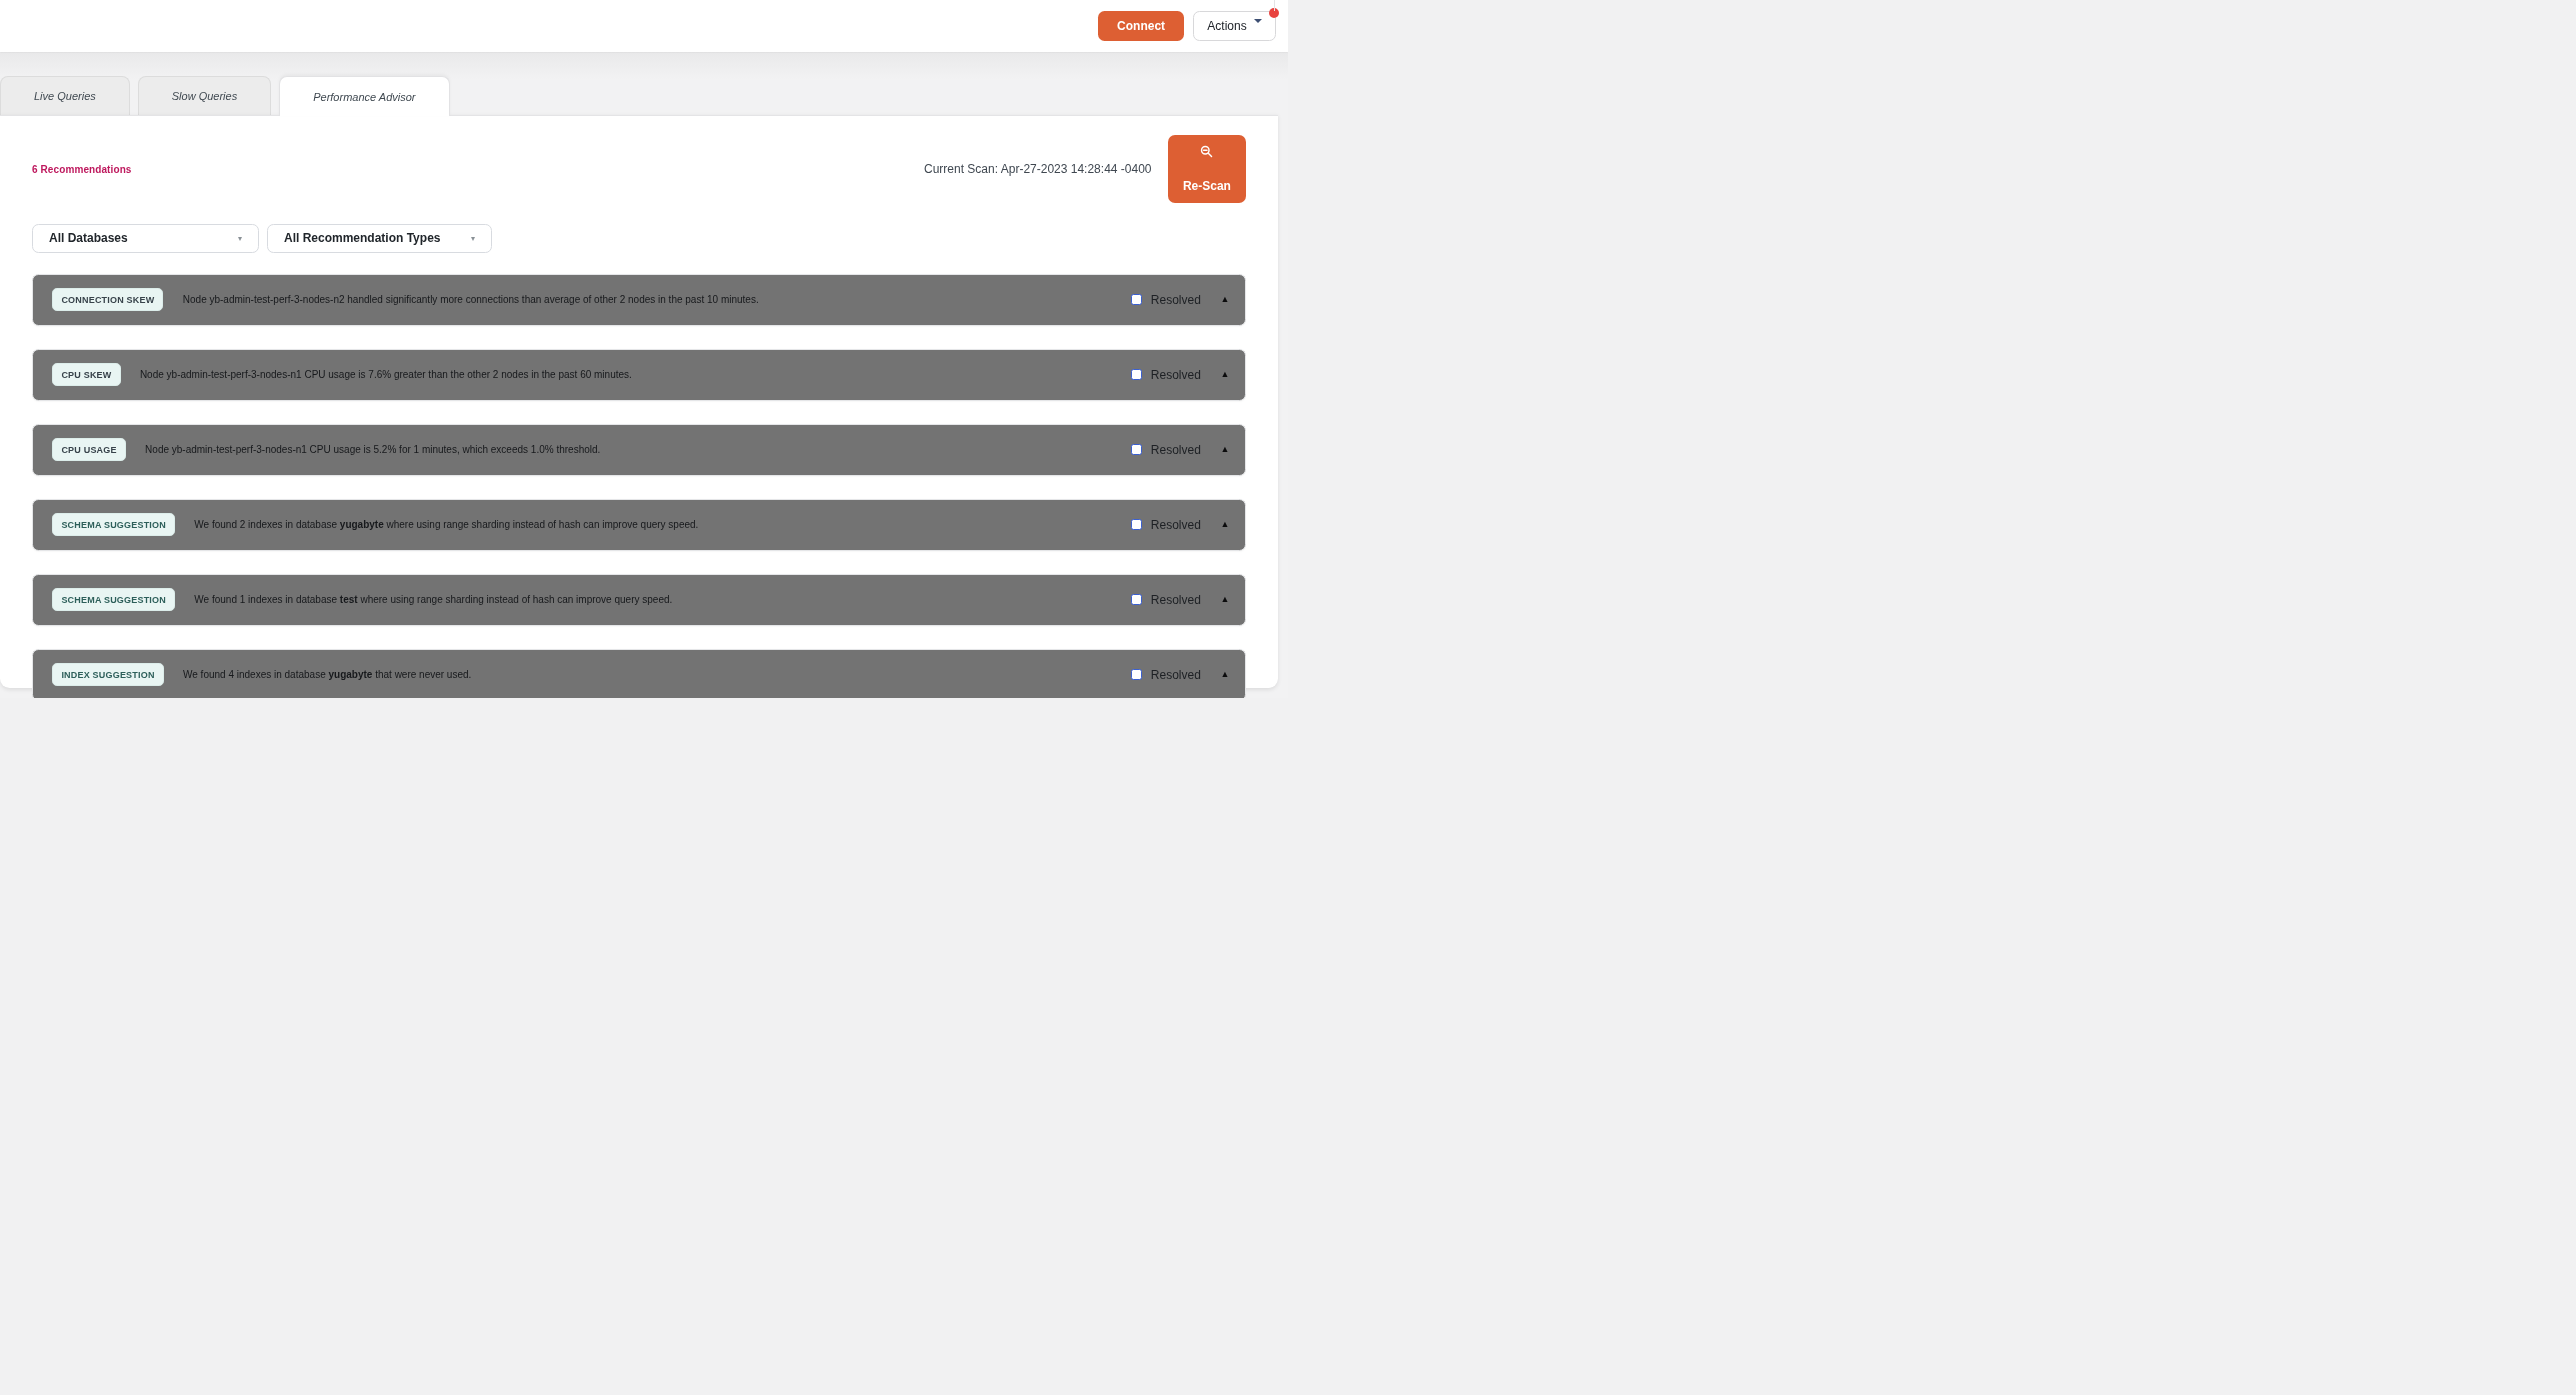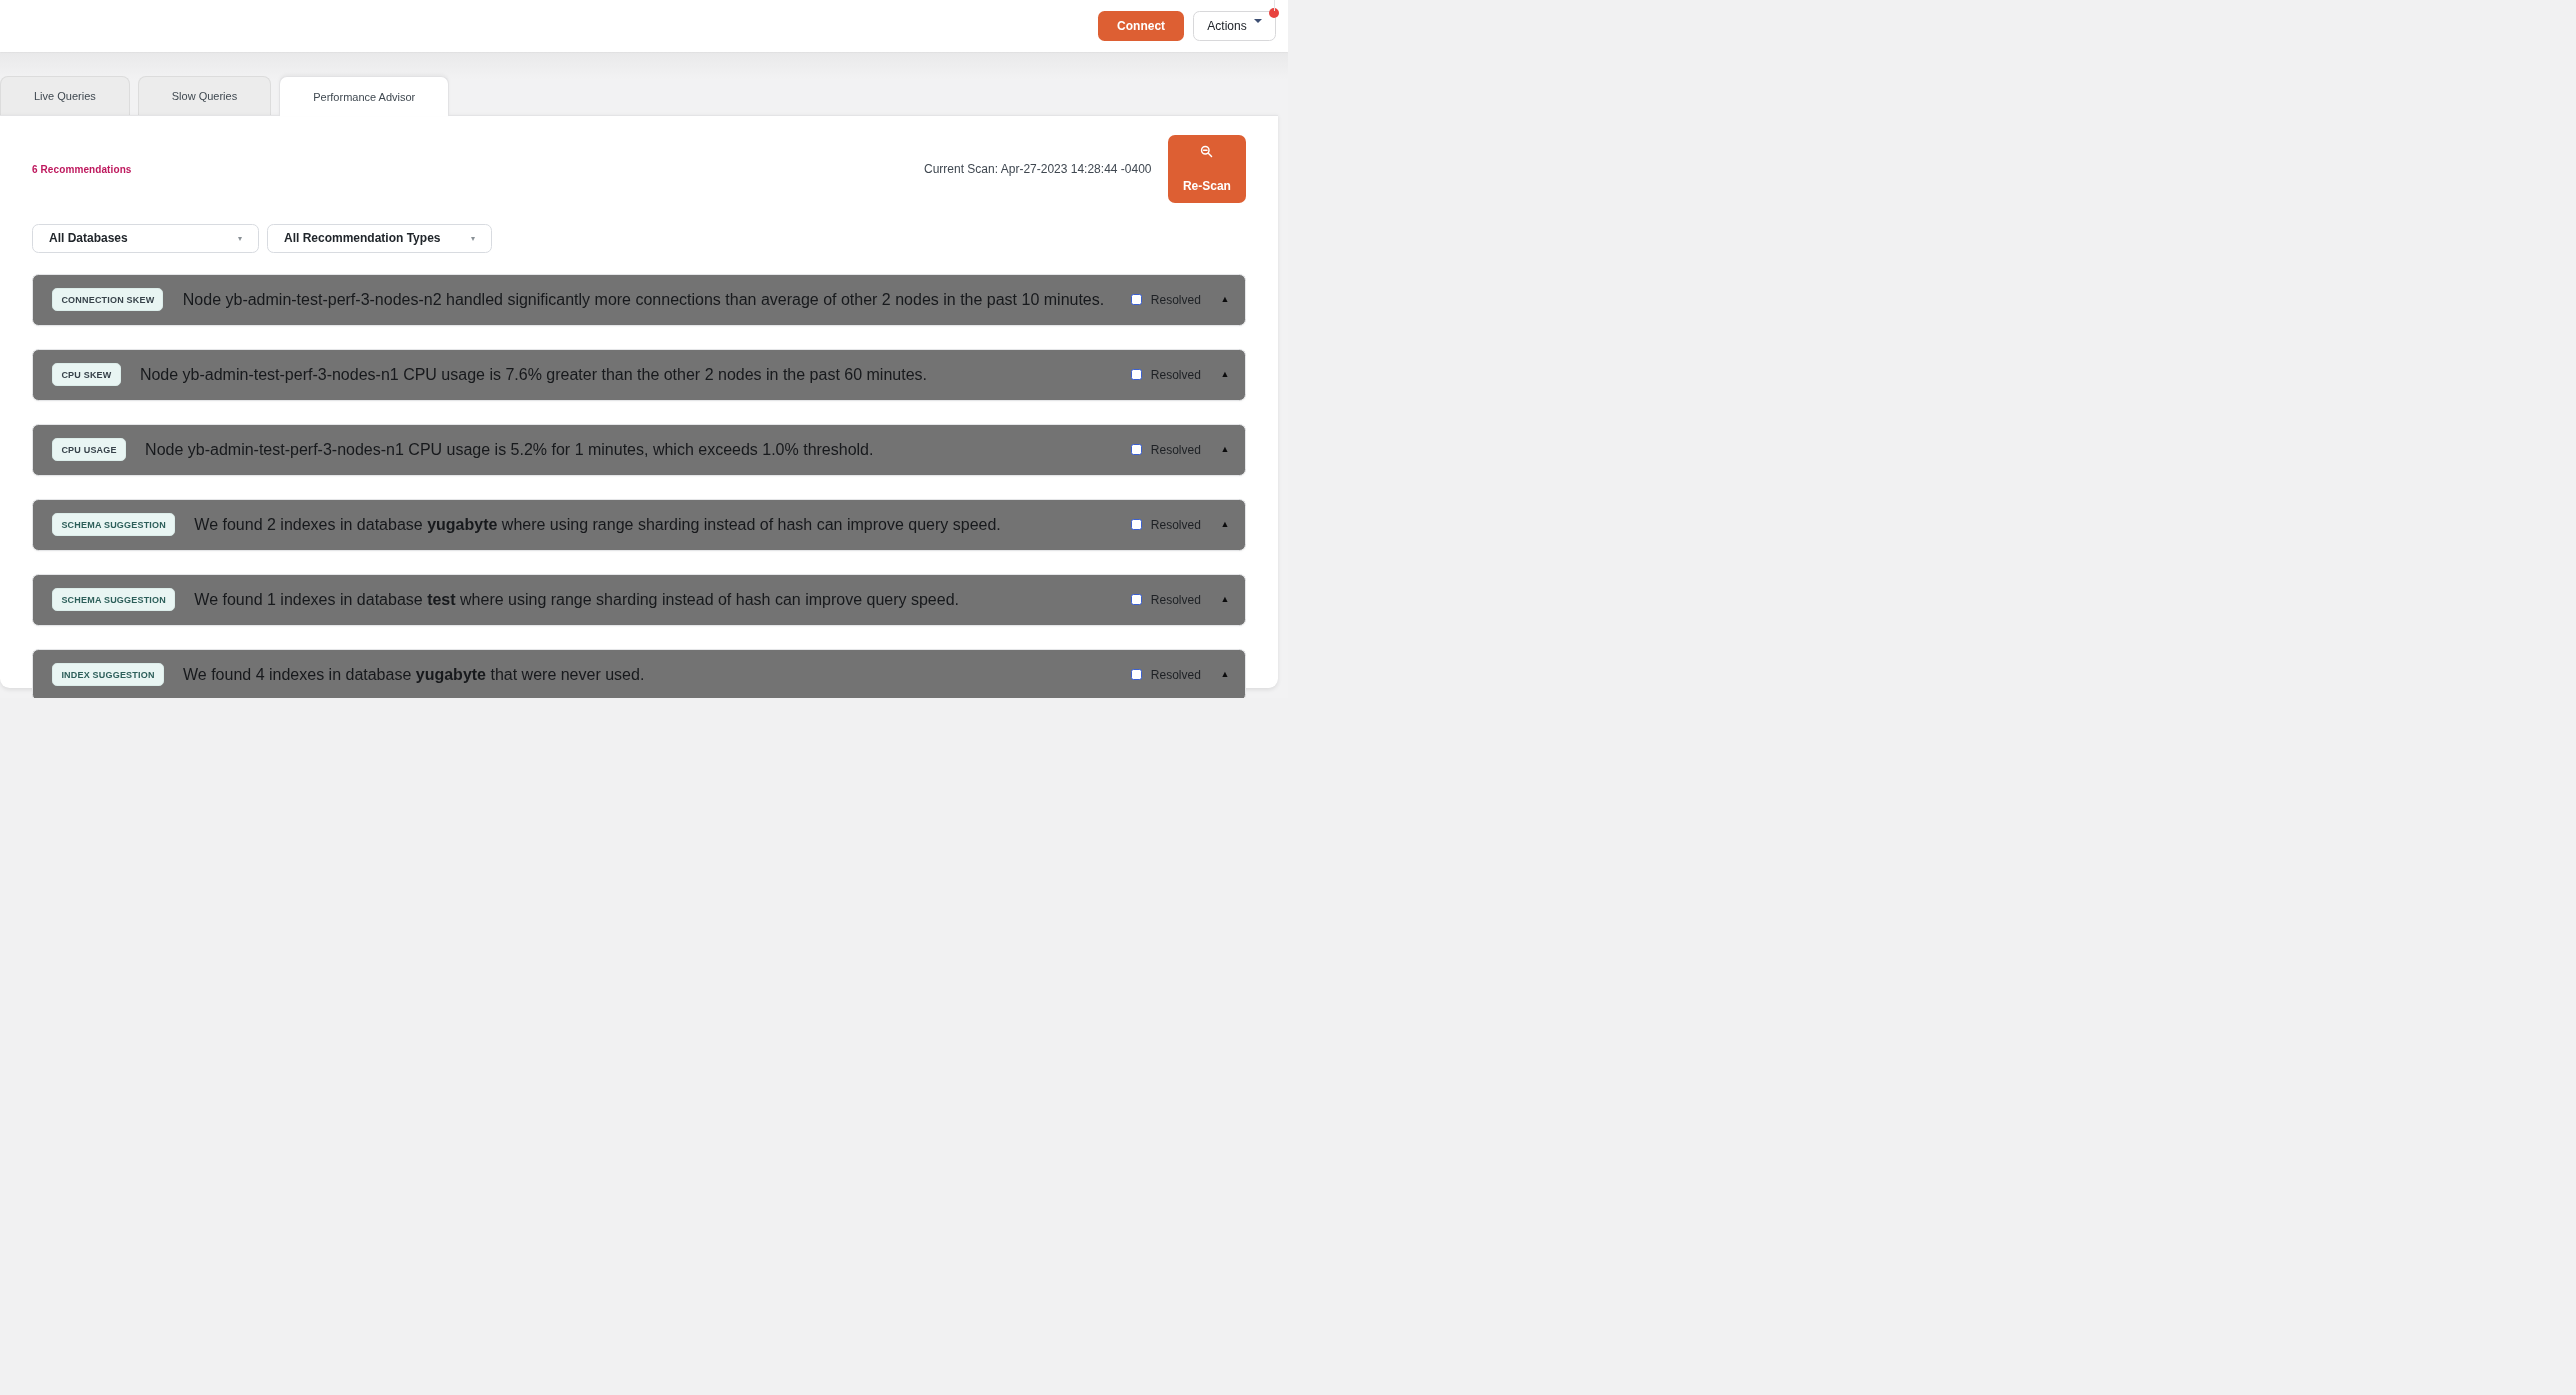"Live Queries" .tab { font-style: none -> italic }
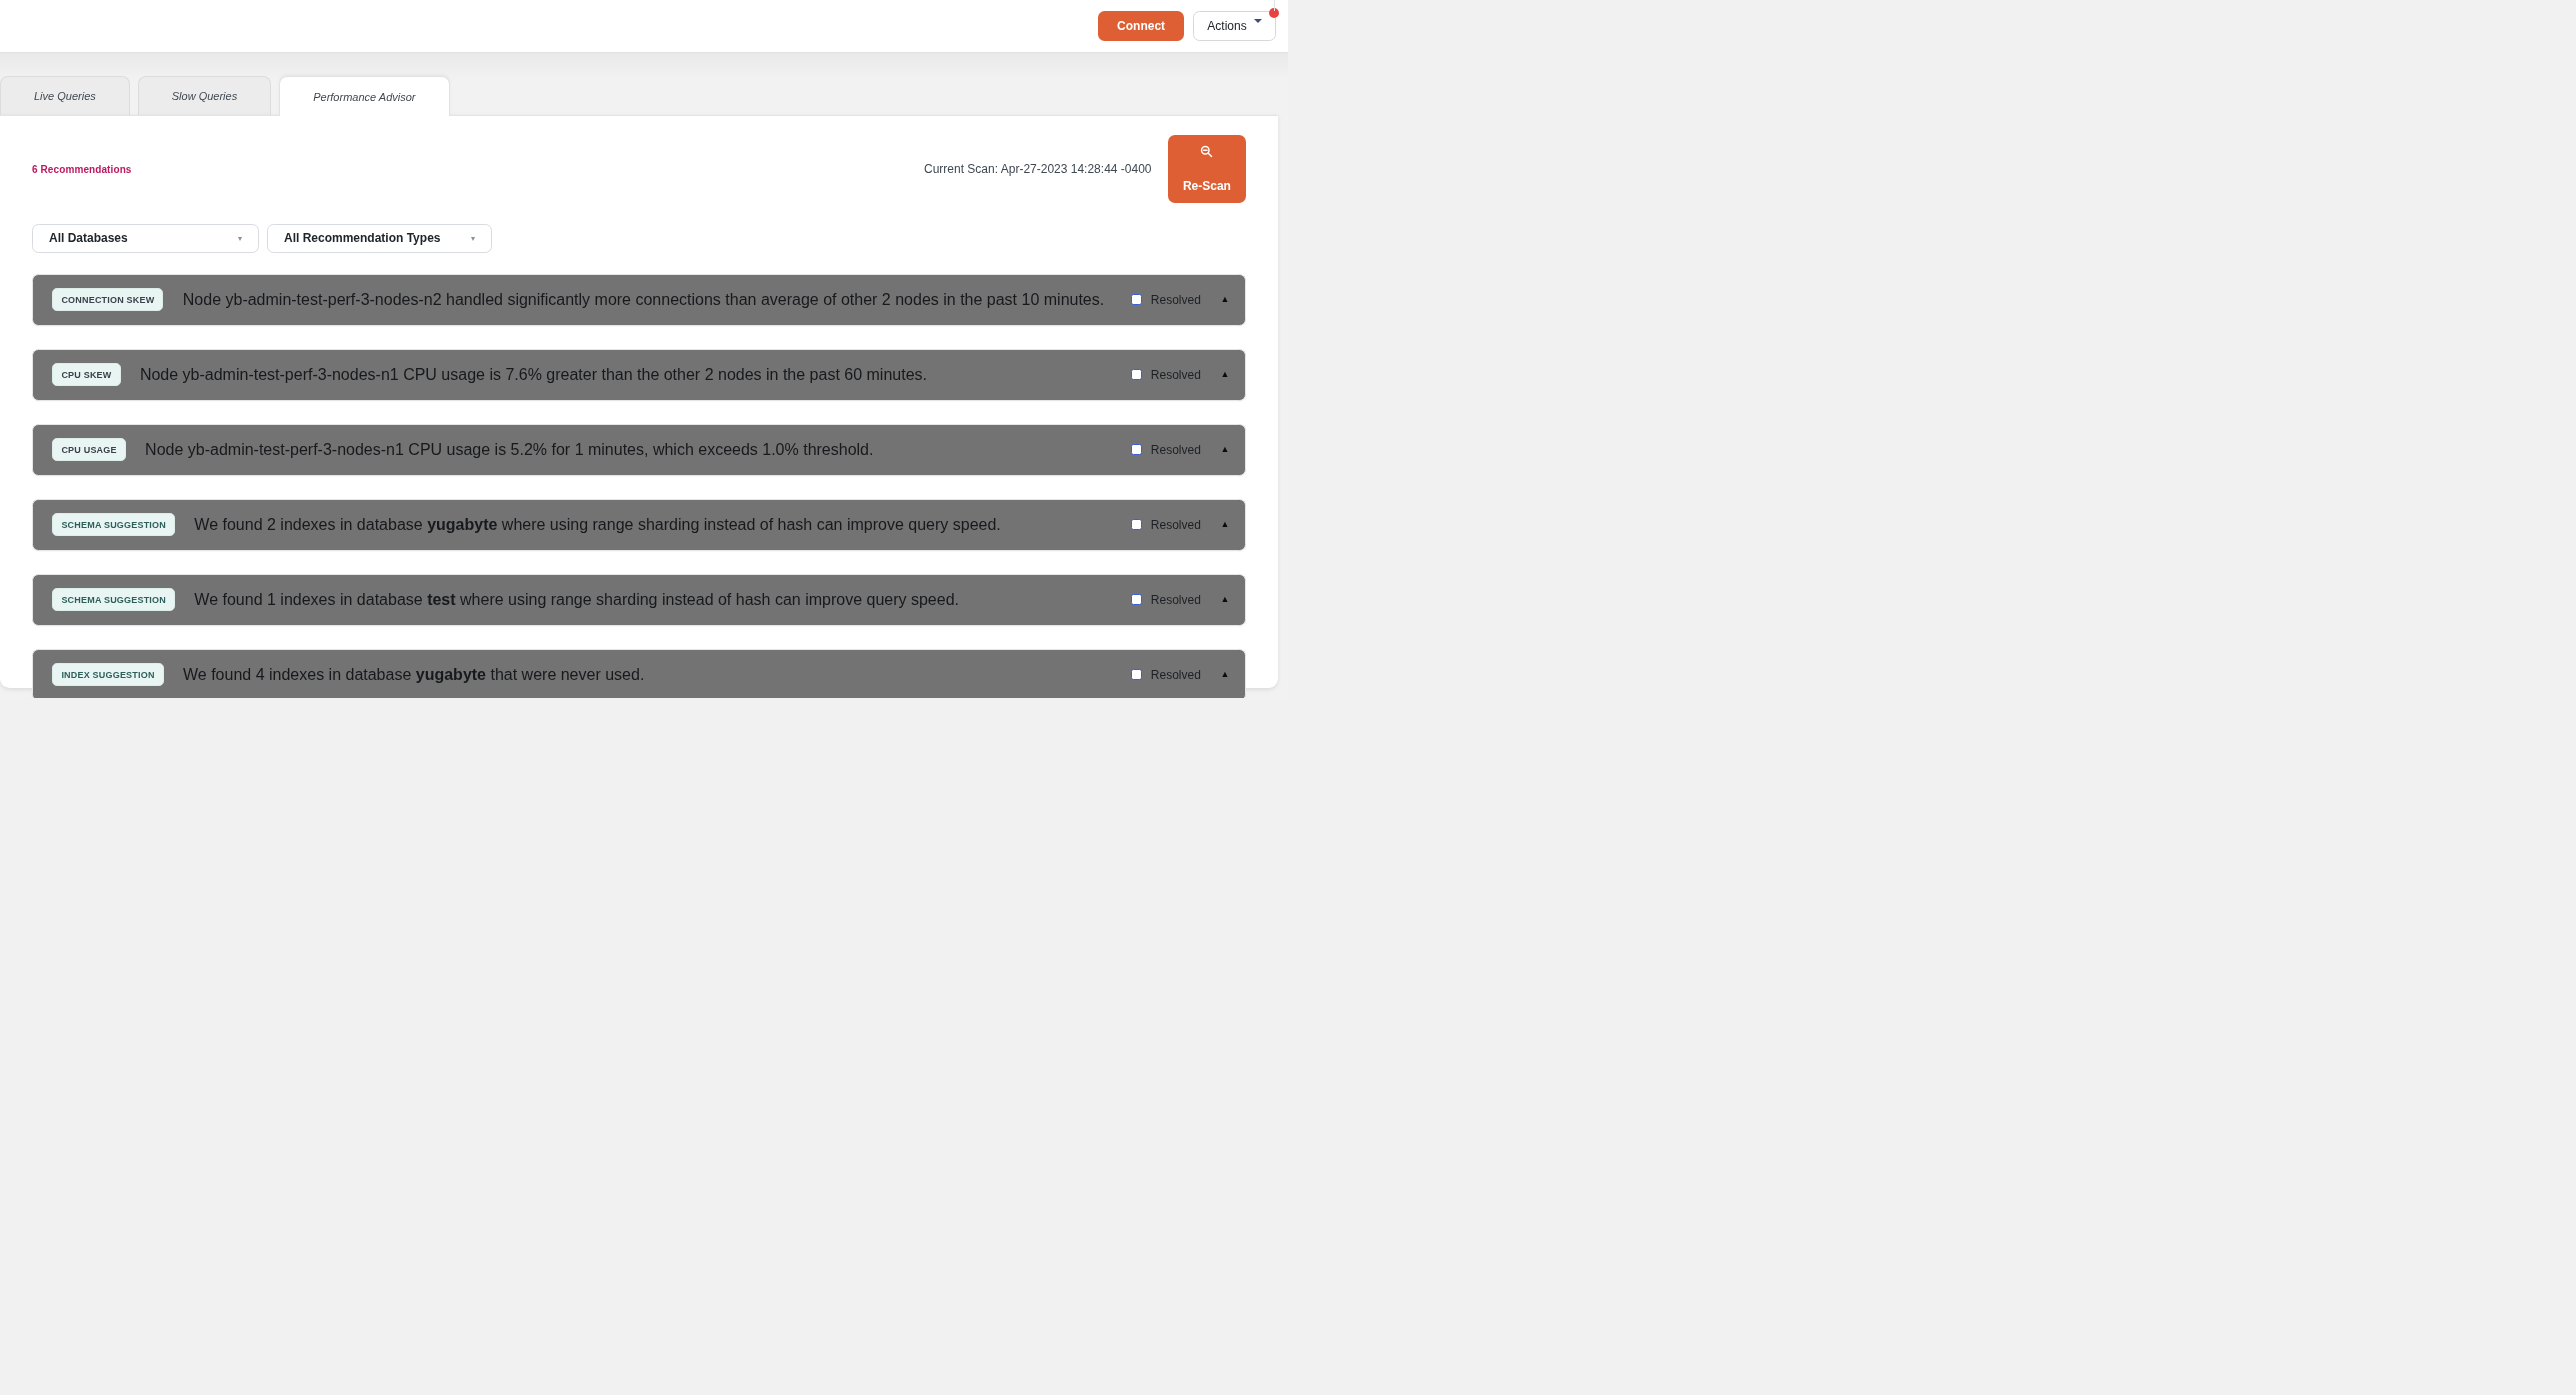"Node yb-admin-test-perf-3-nodes-n2" .card-text { font-size: 16px -> 10px }
